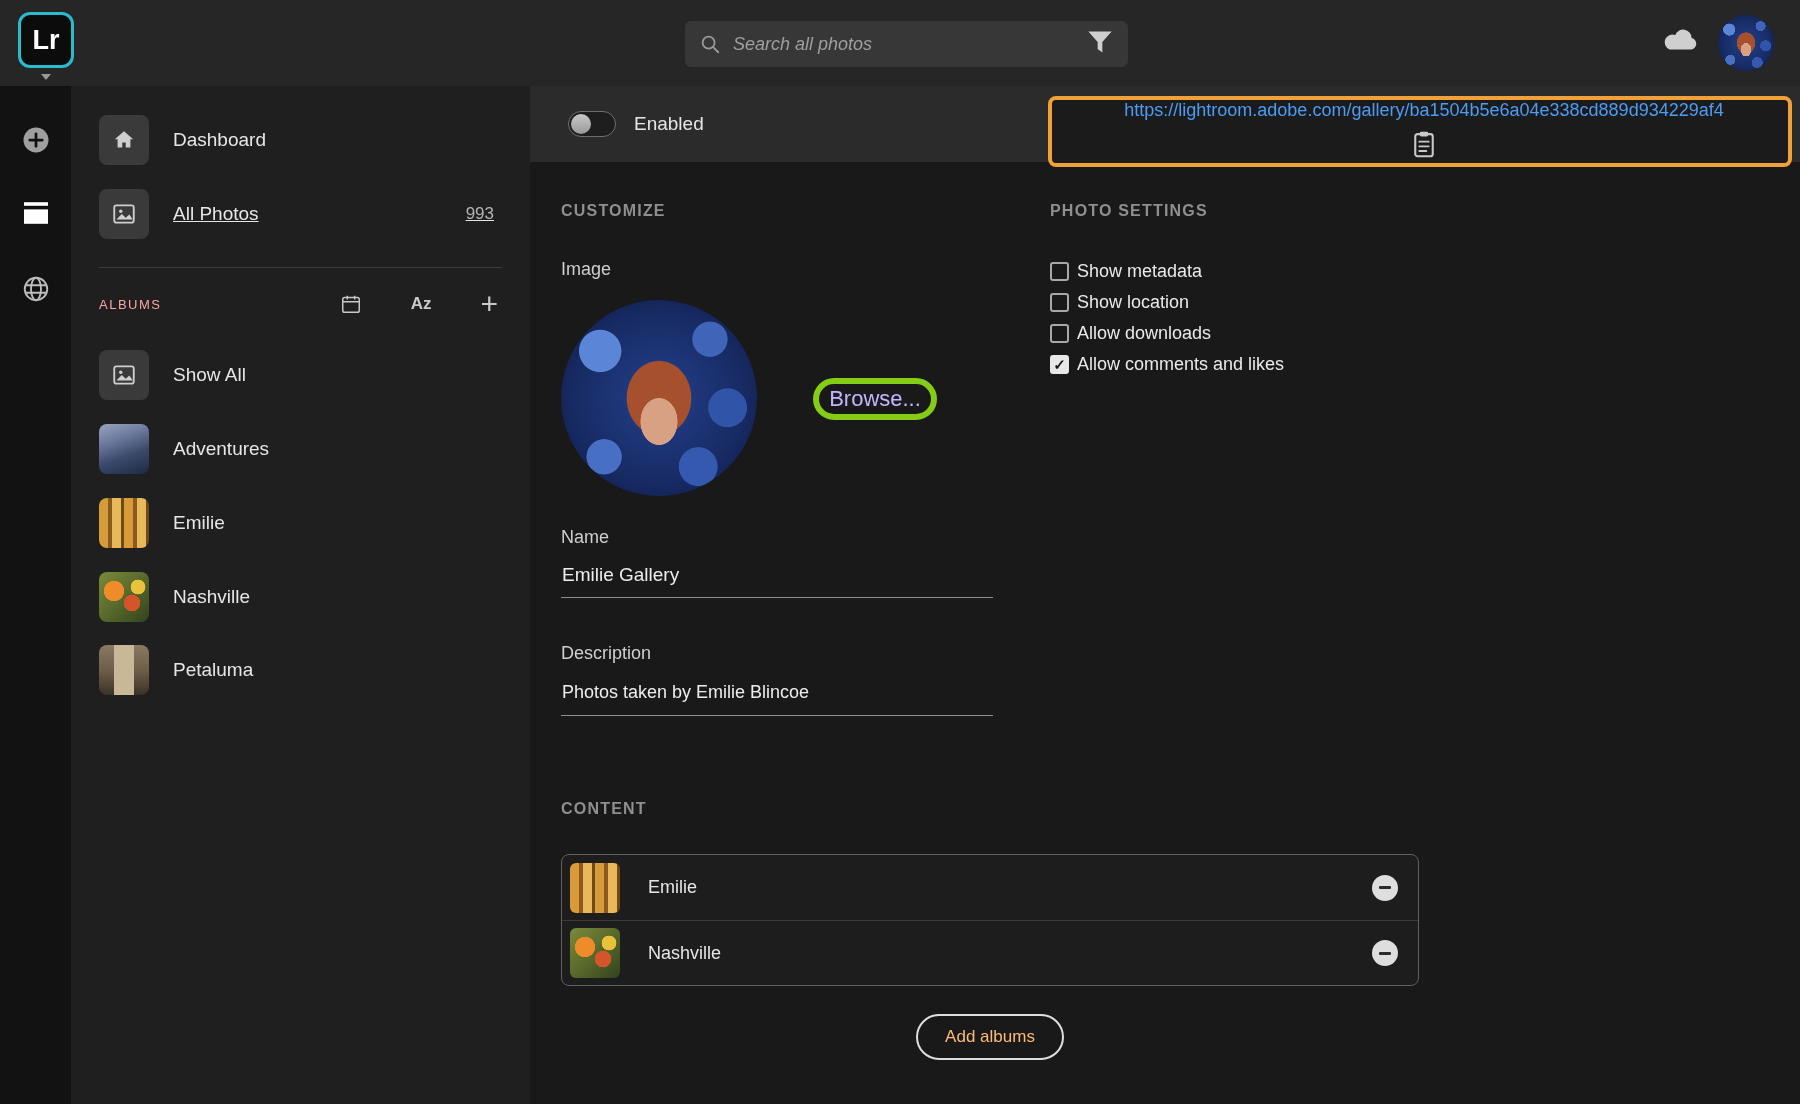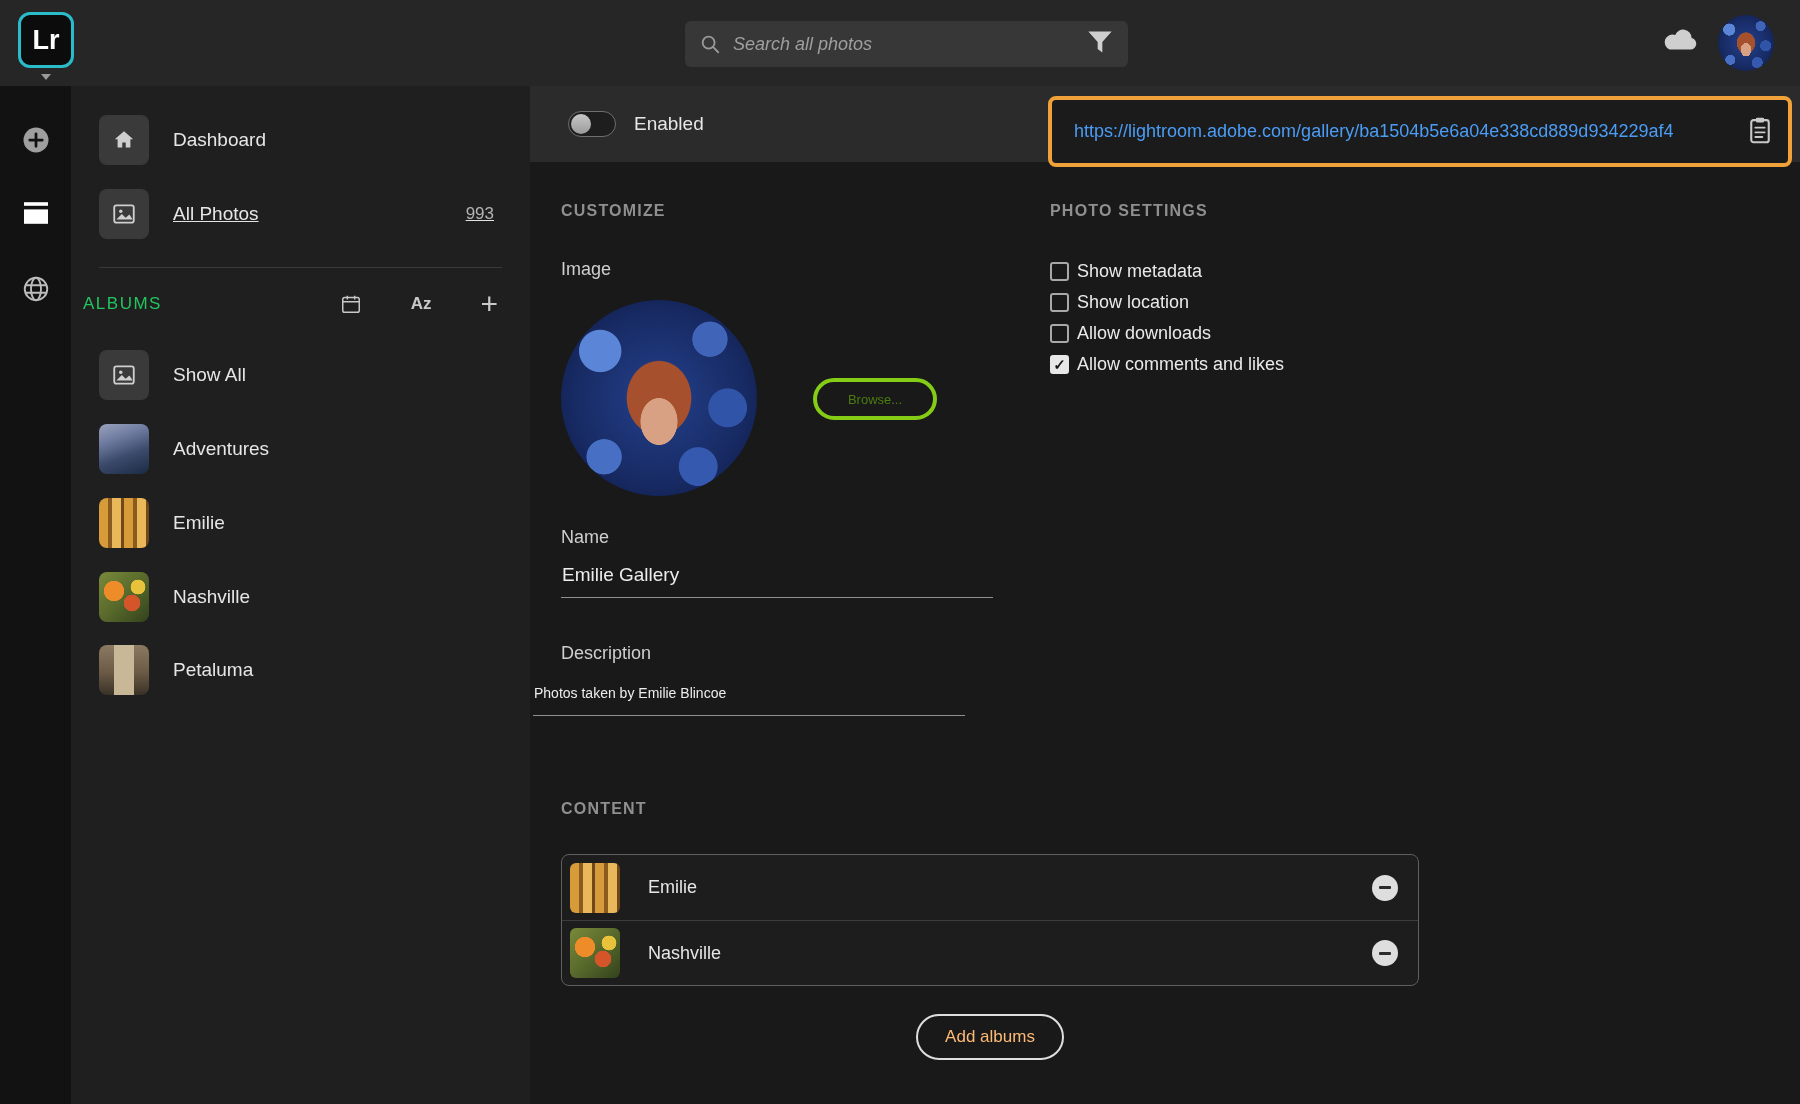"https://lightroom.adobe.com/gallery/ba15" .url-box { flex-direction: none -> column }
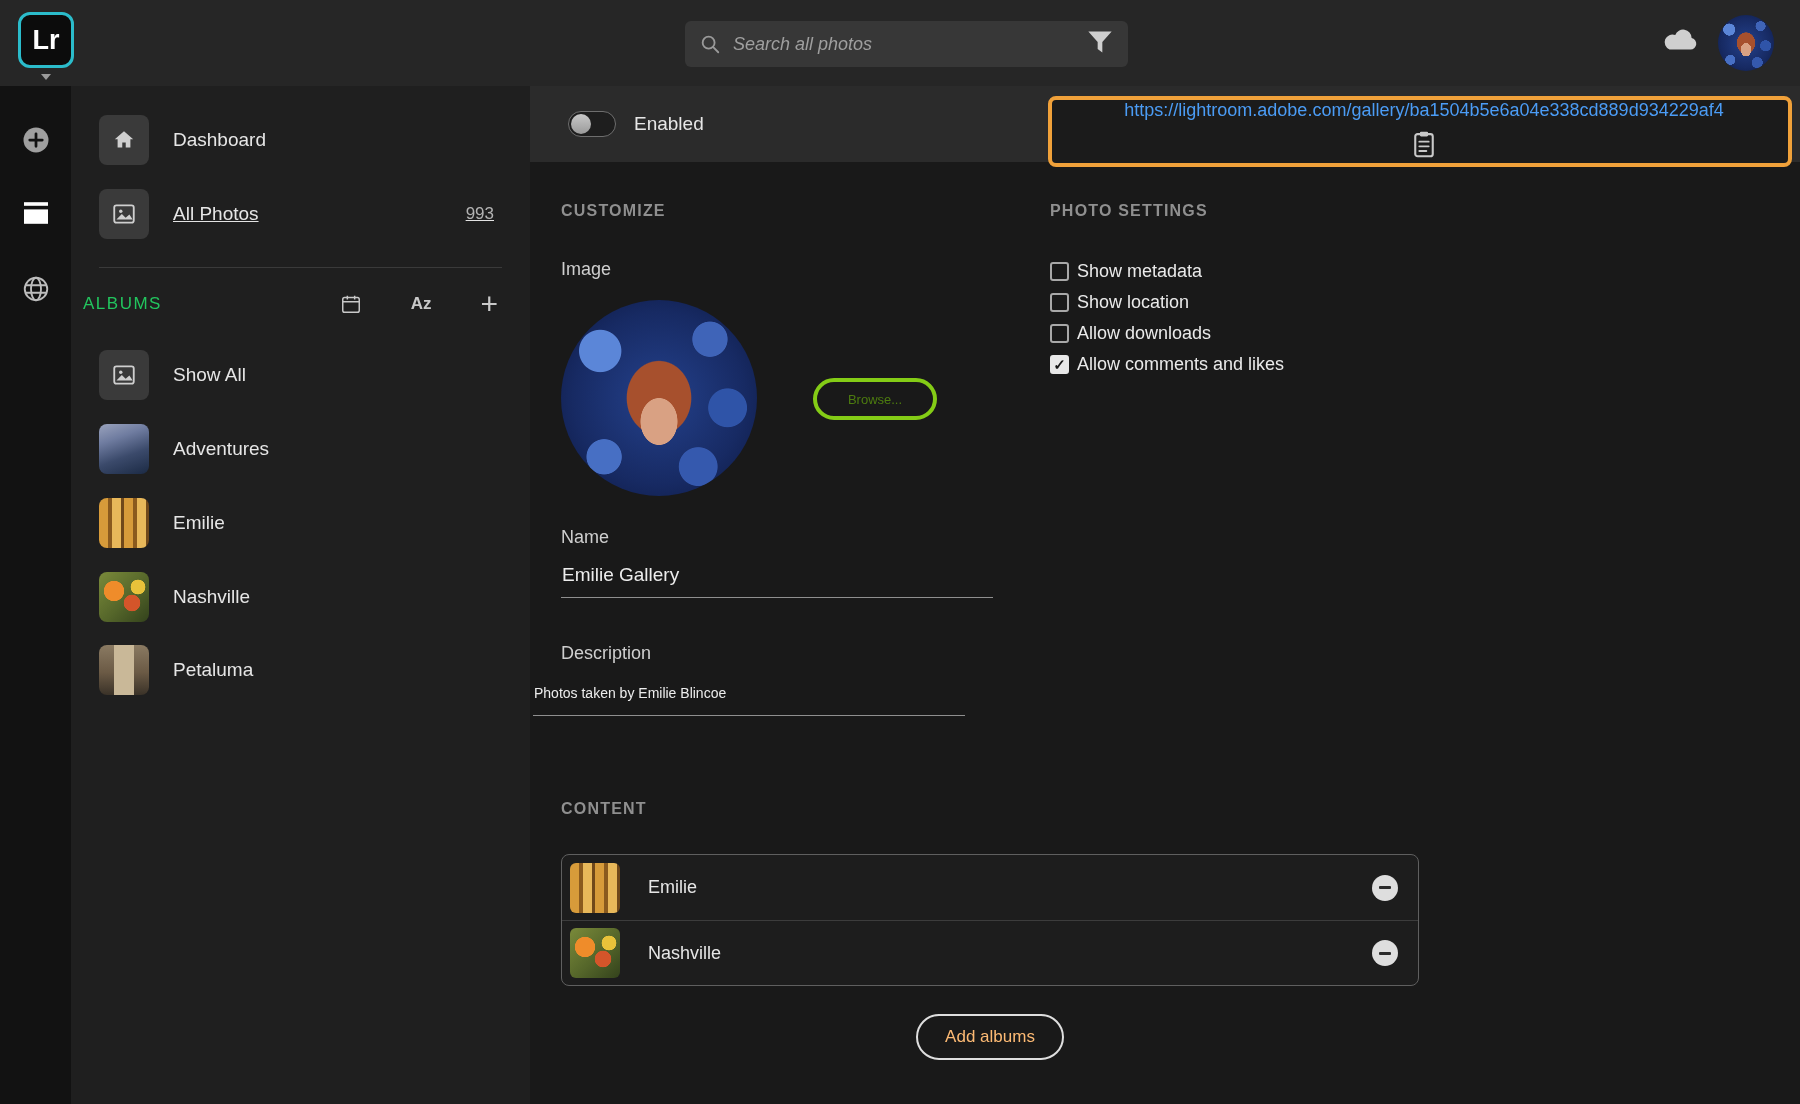"ALBUMS" .albums-title { color: #22c55e -> #fca5a5; font-size: 17px -> 13px; margin-left: 12px -> 28px }
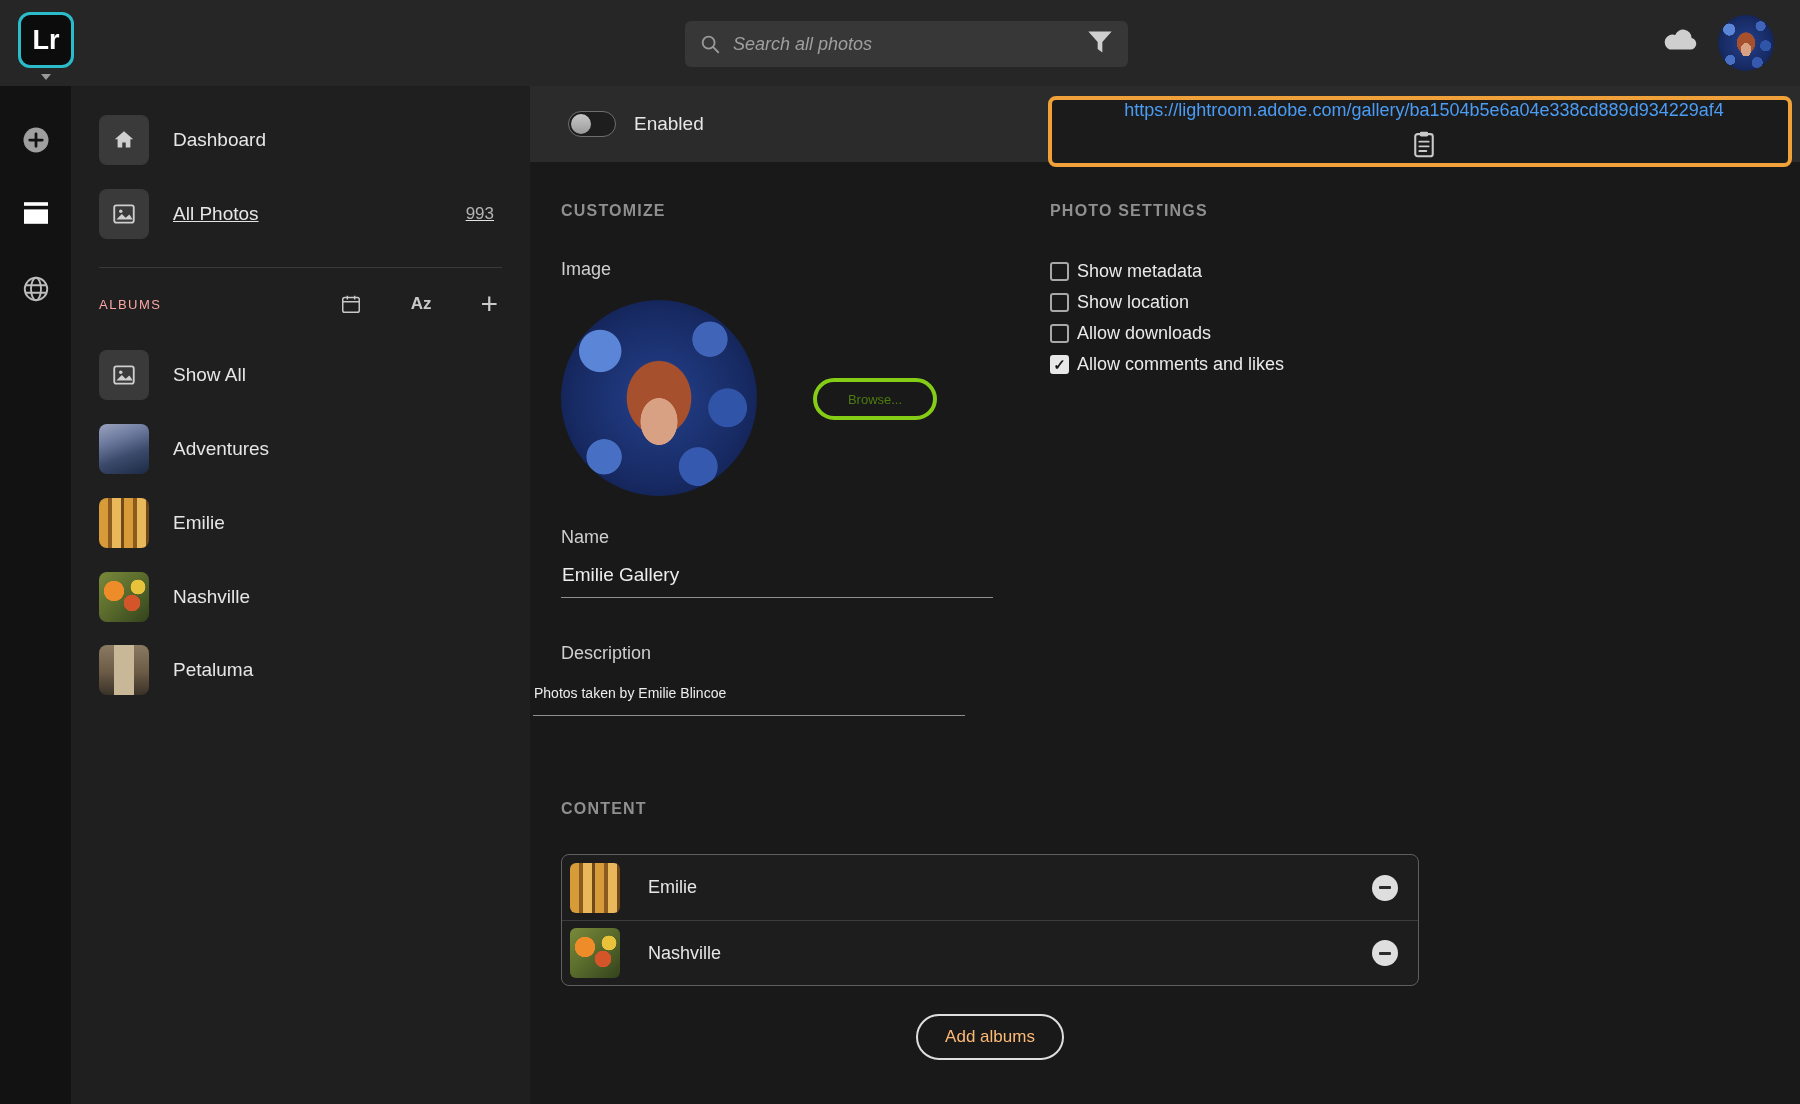"Browse..." .browse-btn { border: 4px solid #84cc16 -> 6px solid #84cc16; color: #4d7c0f -> #c4b5fd; font-size: 13px -> 22px }
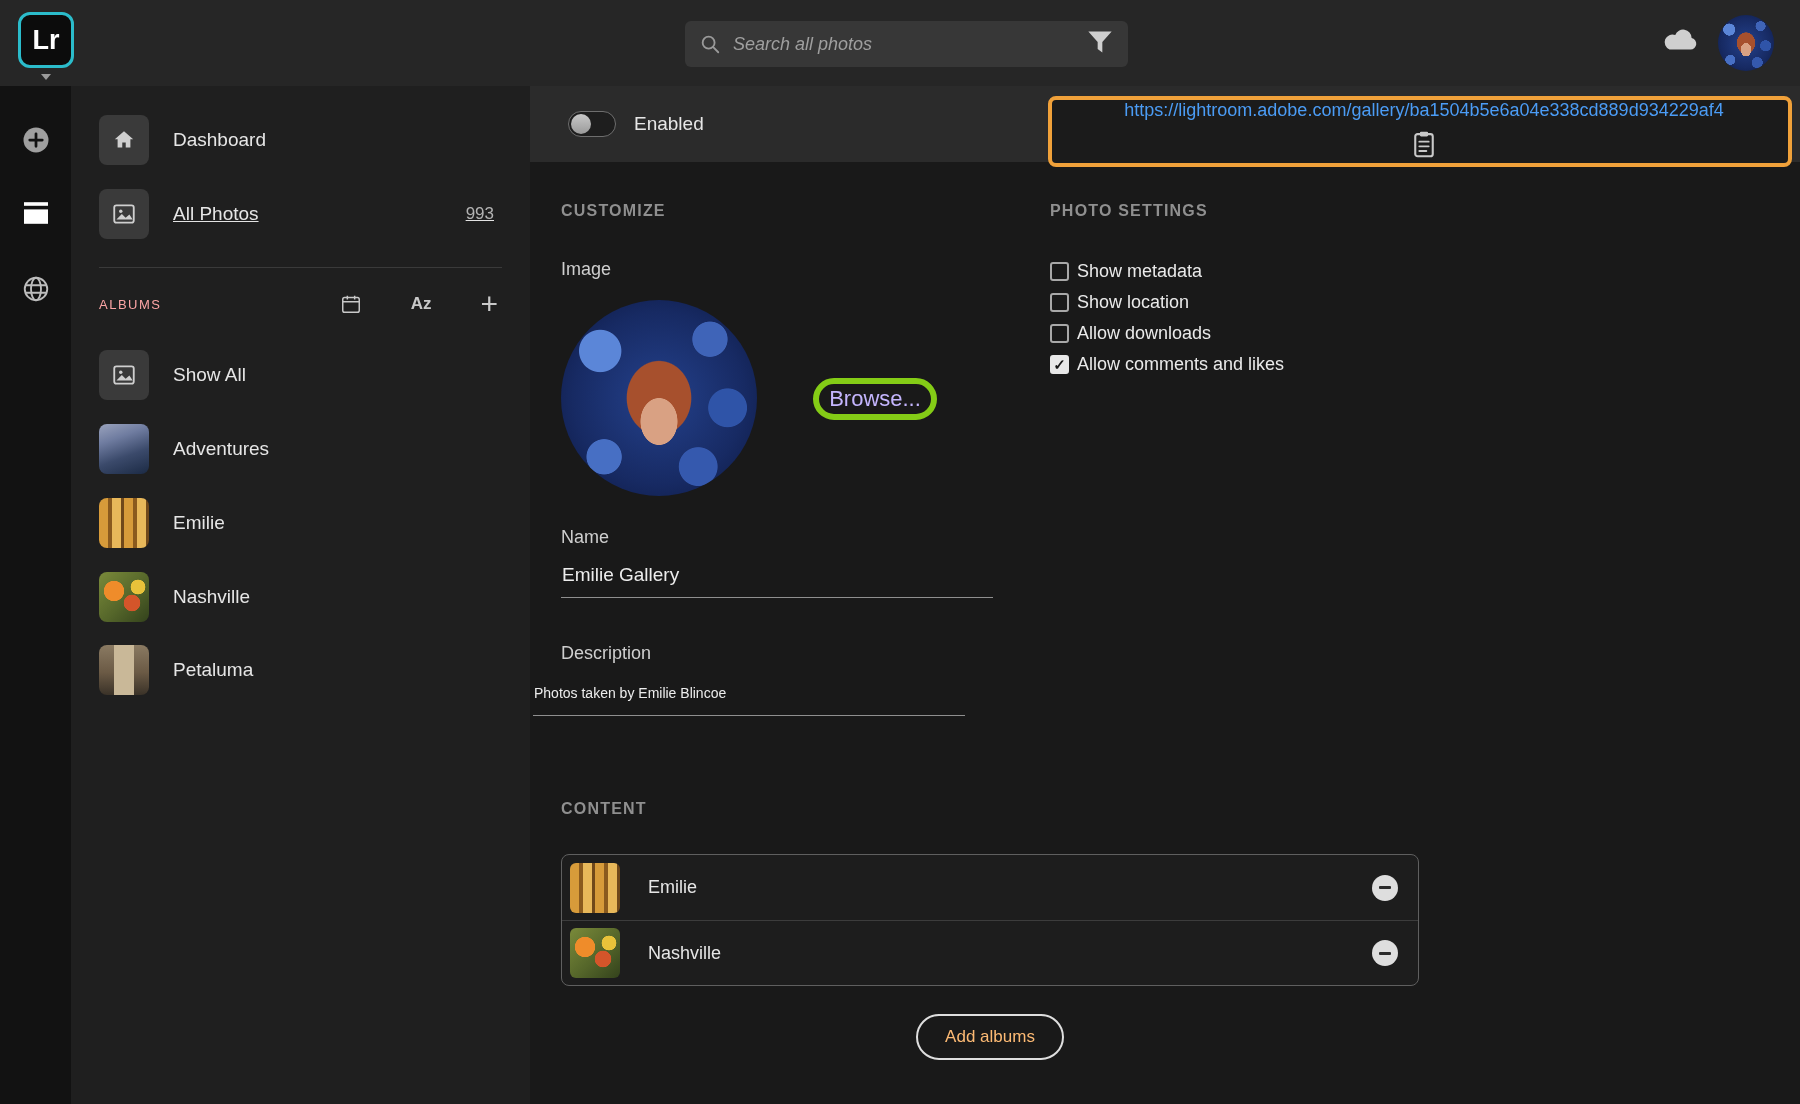"Photos taken by Emilie Blincoe" .desc-field { font-size: 14px -> 18px; left: 533px -> 561px }
